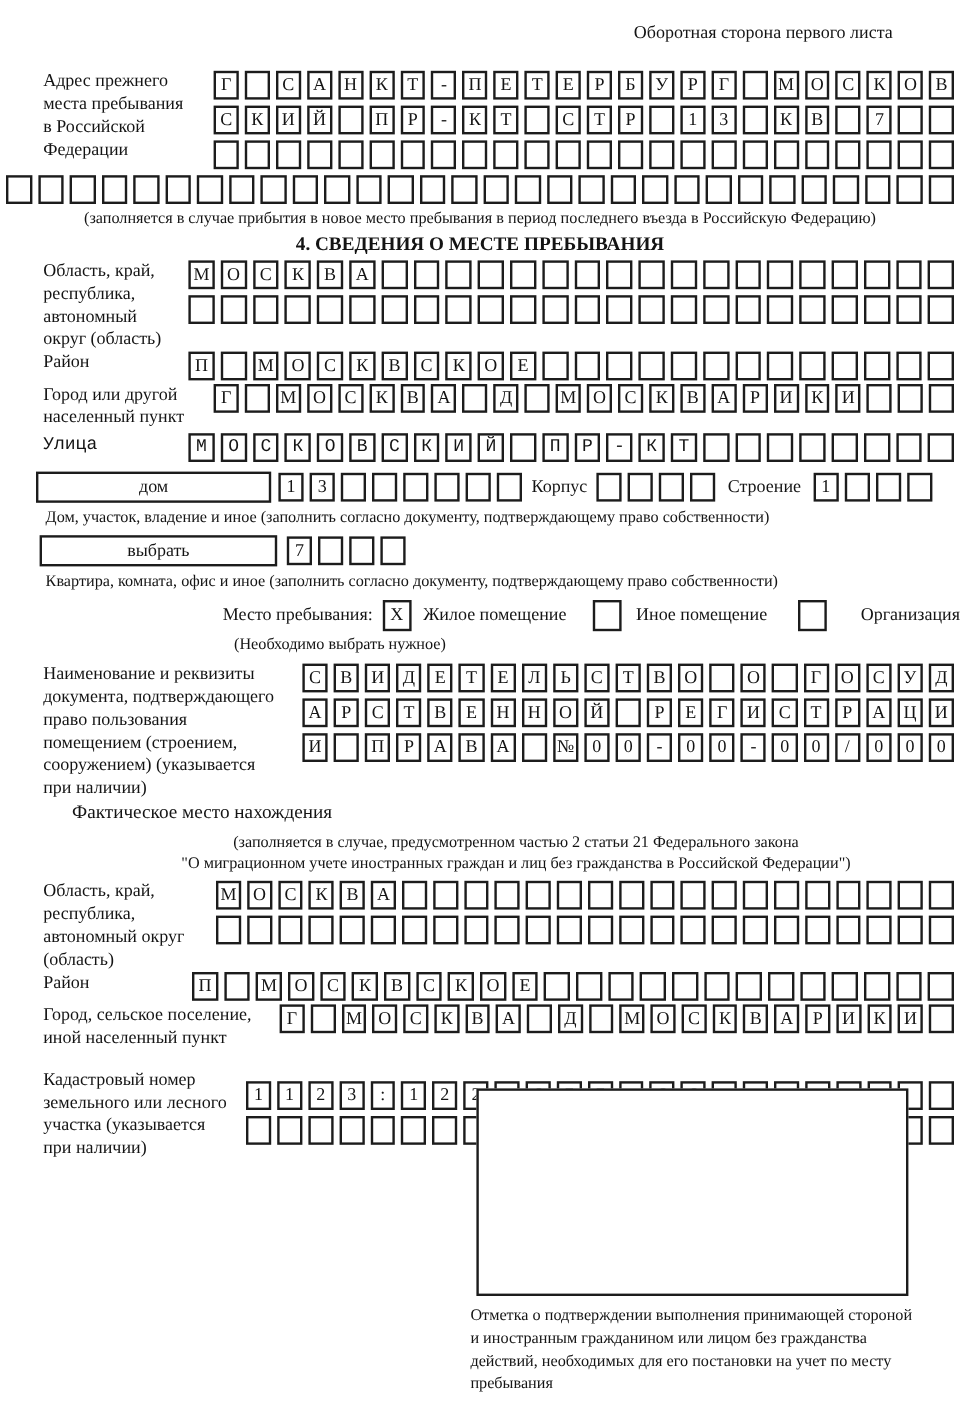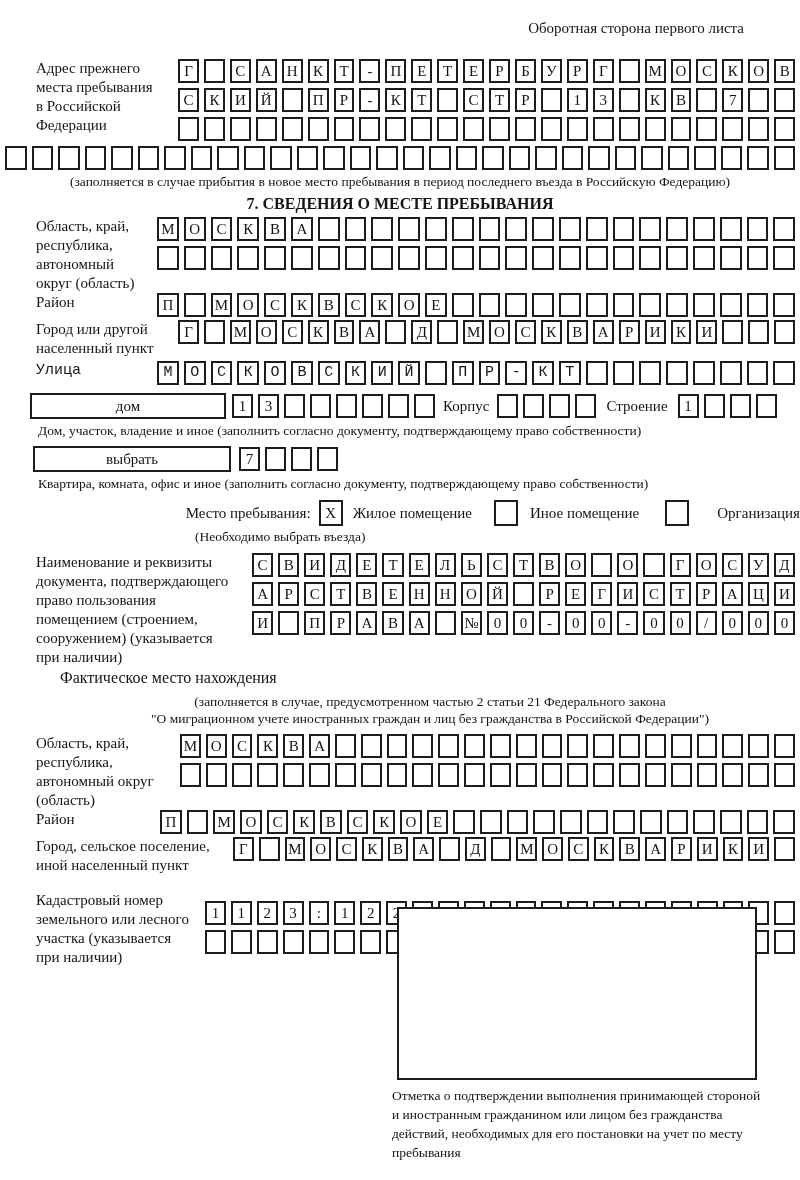"7. СВЕДЕНИЯ О МЕСТЕ ПРЕБЫВАНИЯ" div.sec-title { text: 7 -> 4 }
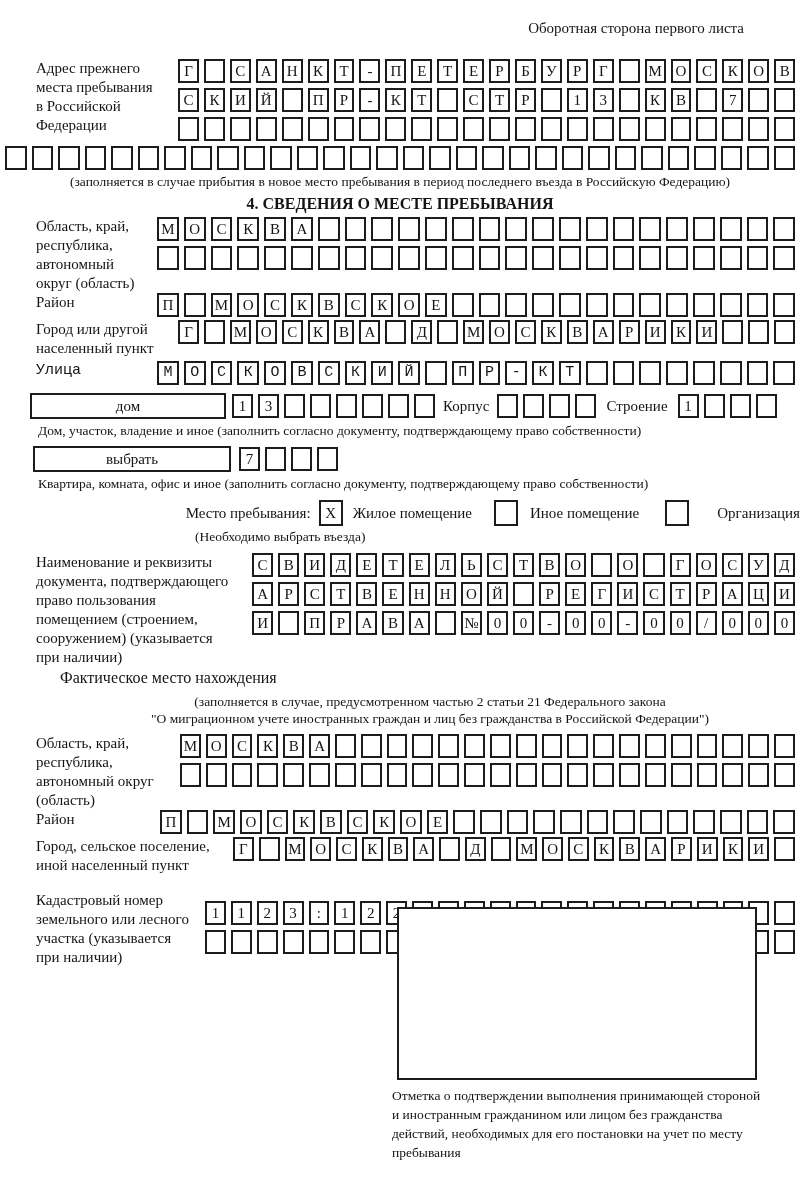"(Необходимо выбрать въезда)" div.note { text: въезда -> нужное }
